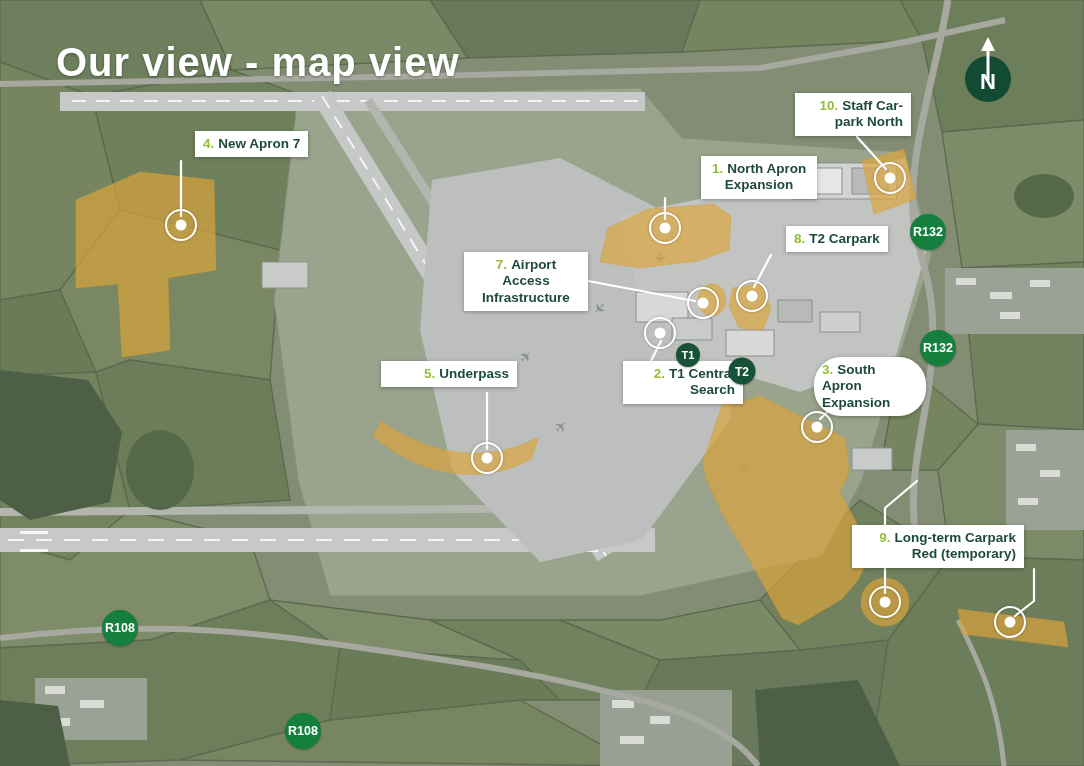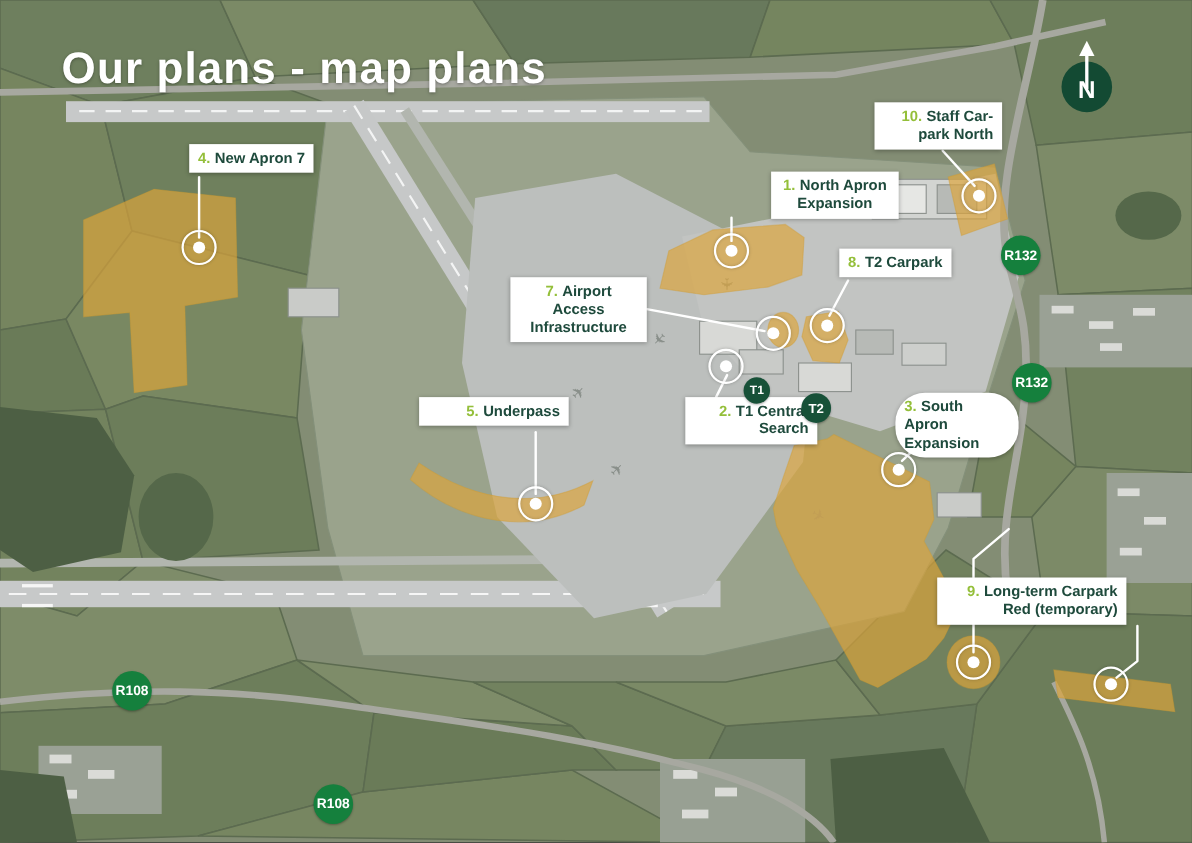"Our plans - map plans" div.page-title { text: plans - map plans -> view - map view }
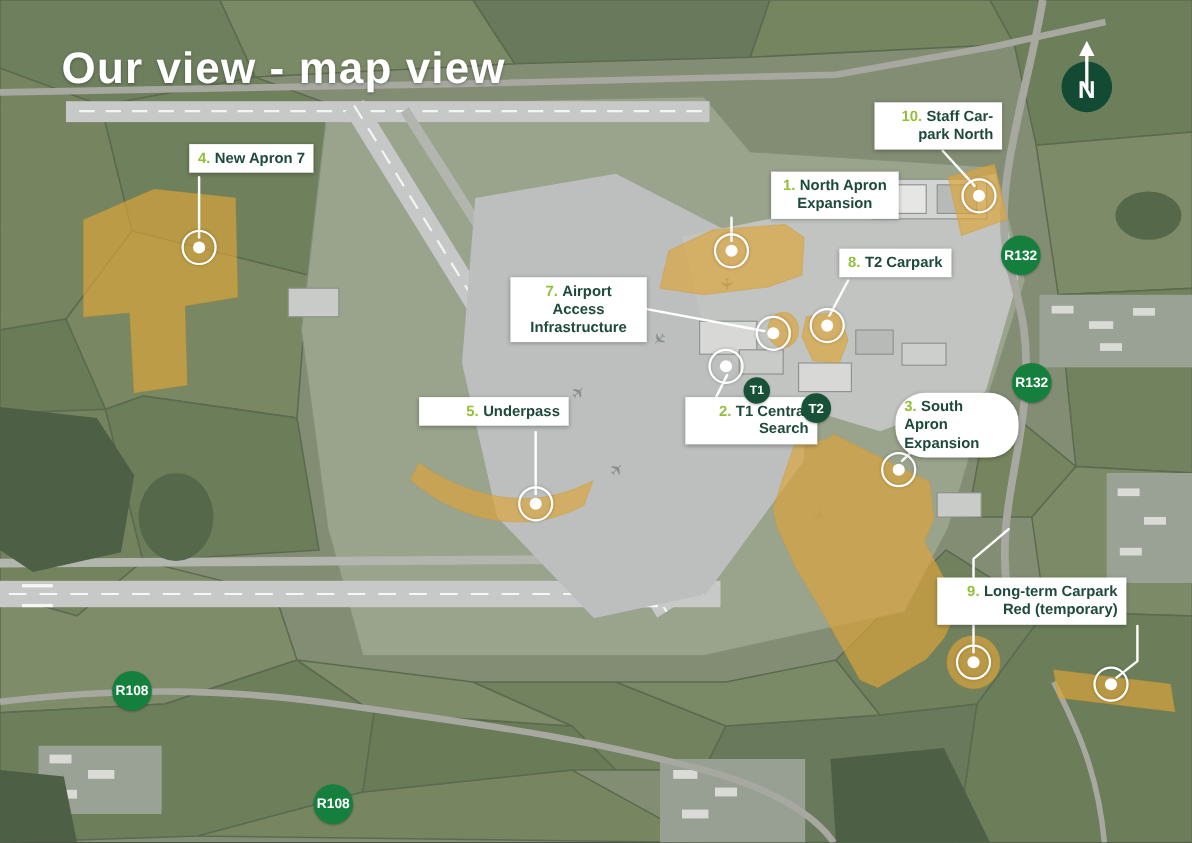"4. New Apron 7" .nowrap { margin-left: none -> 23px }
